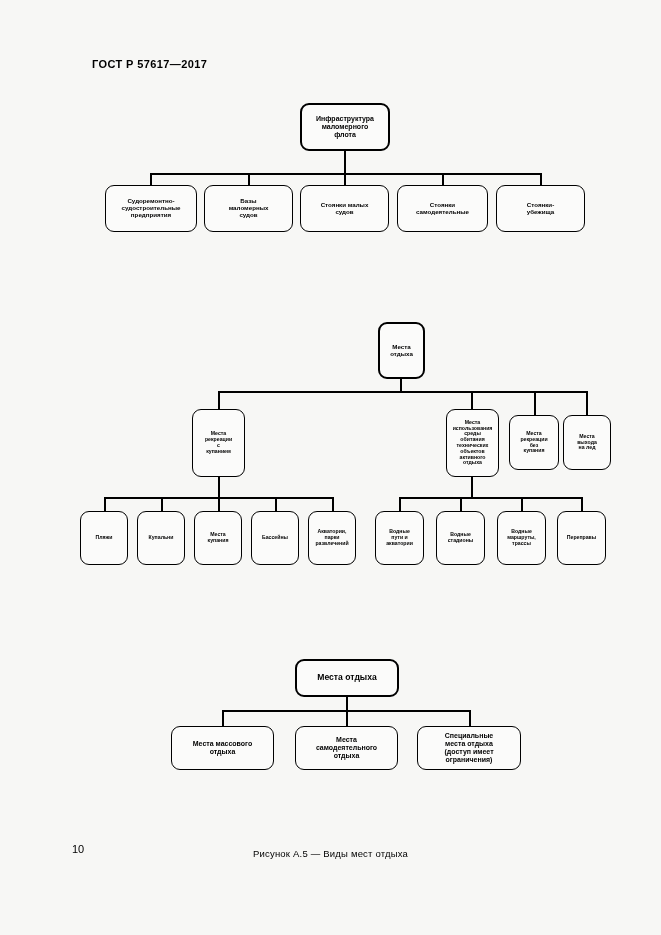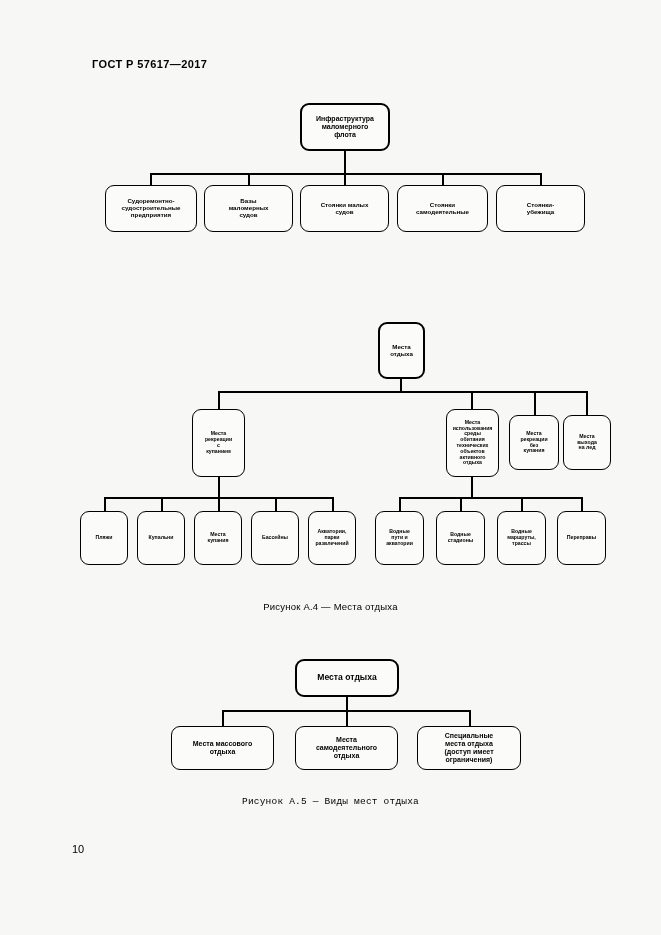"Рисунок А.4 — Места отдыха" div.caption { html: <div>Рисунок А.4 — Места отдыха</div> -> none }
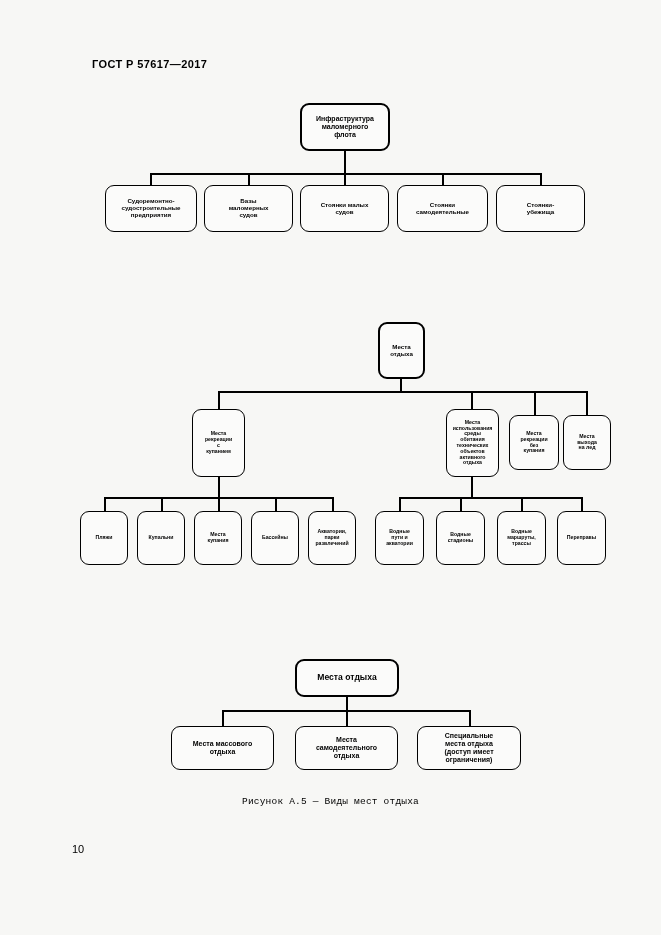"Рисунок А.5 — Виды мест" div.caption { font-family: Liberation Mono, monospace -> none; top: 796px -> 848px }
